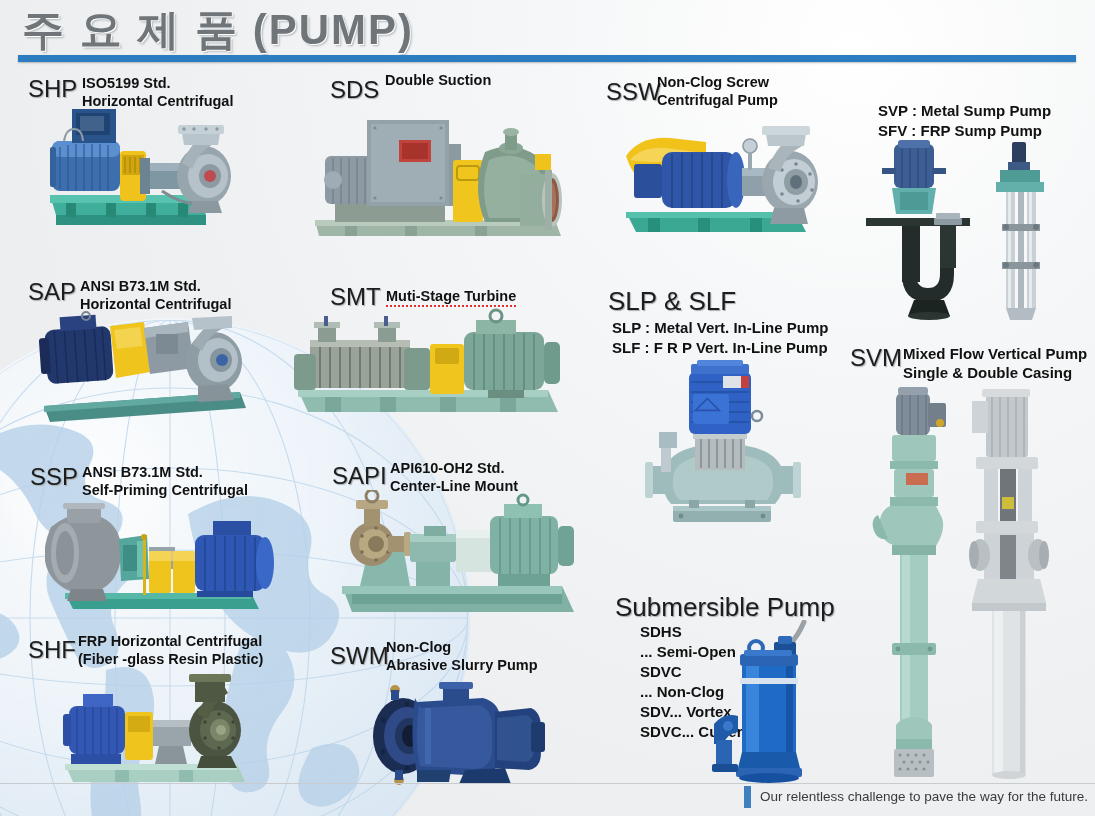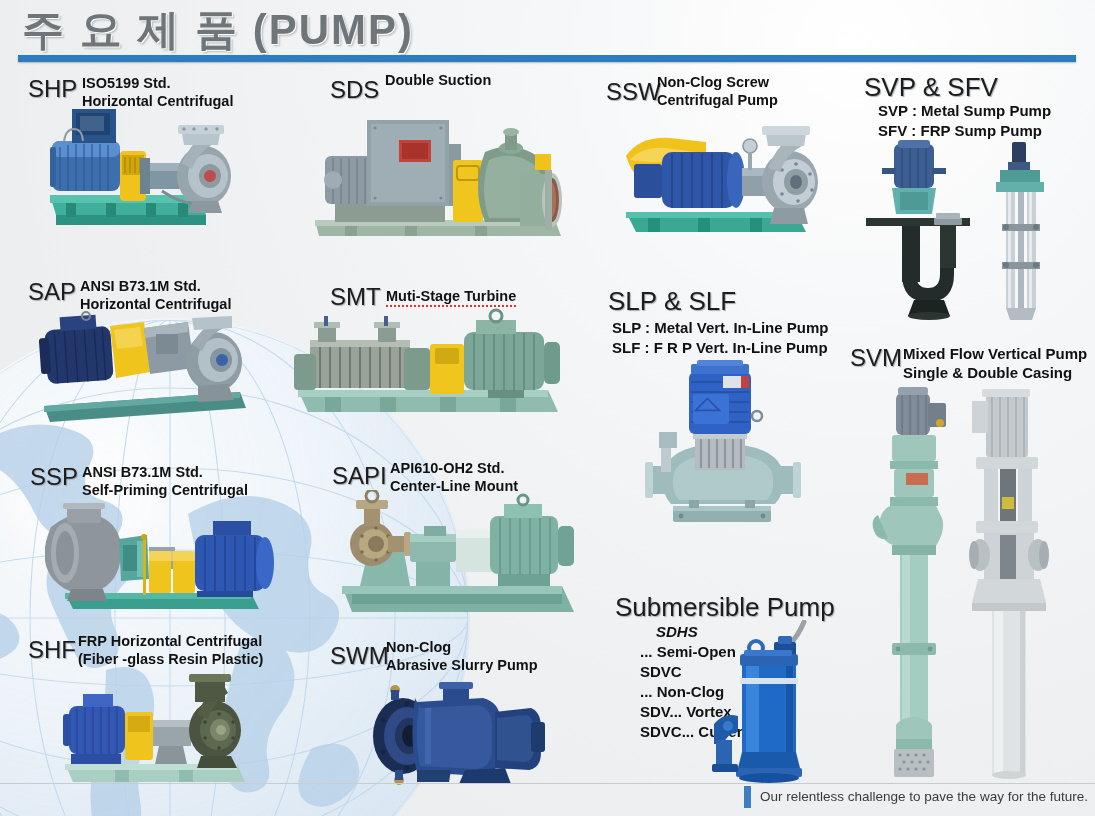"SVP & SFV" div.code { html: <div>SVP &amp; SFV</div> -> none }
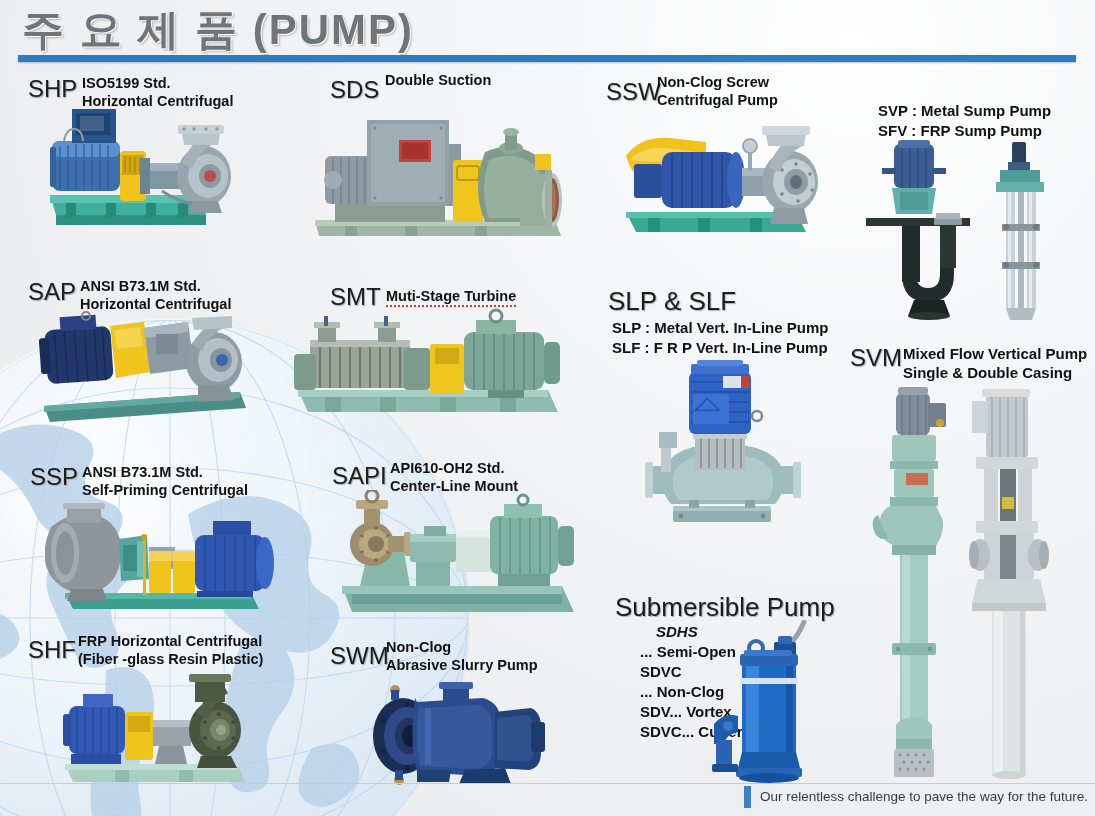"SDHS" div.desc { font-style: italic -> none; left: 656px -> 640px }
